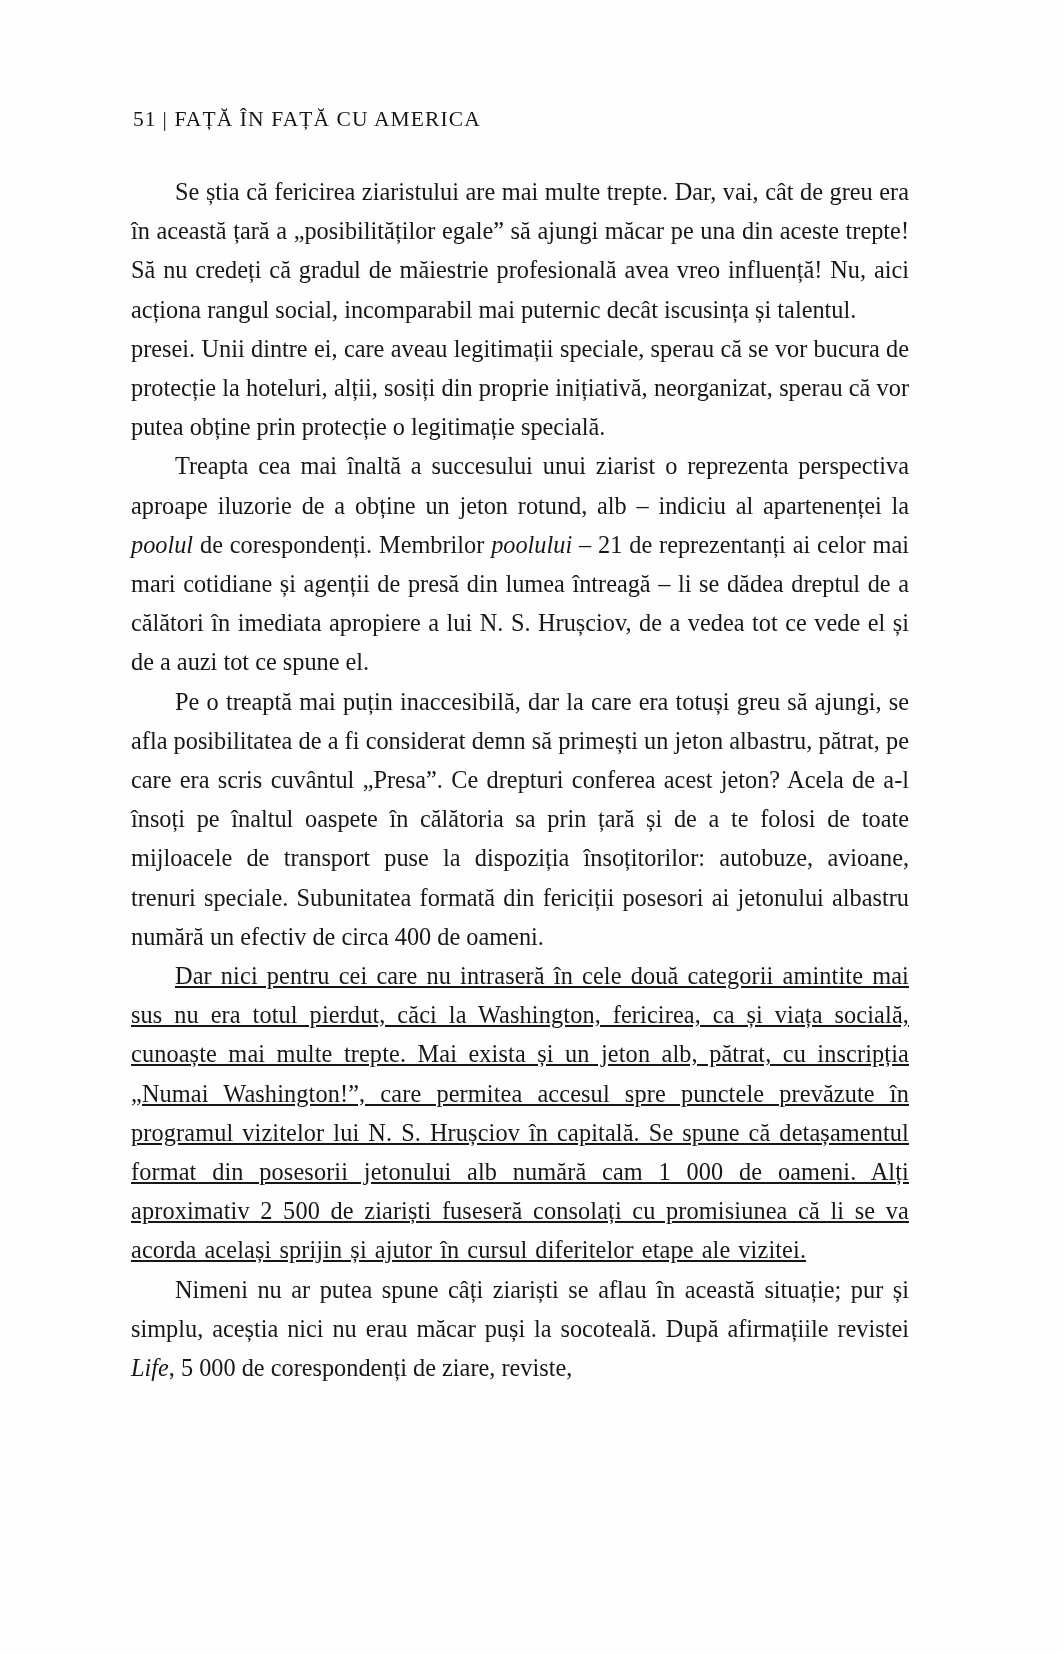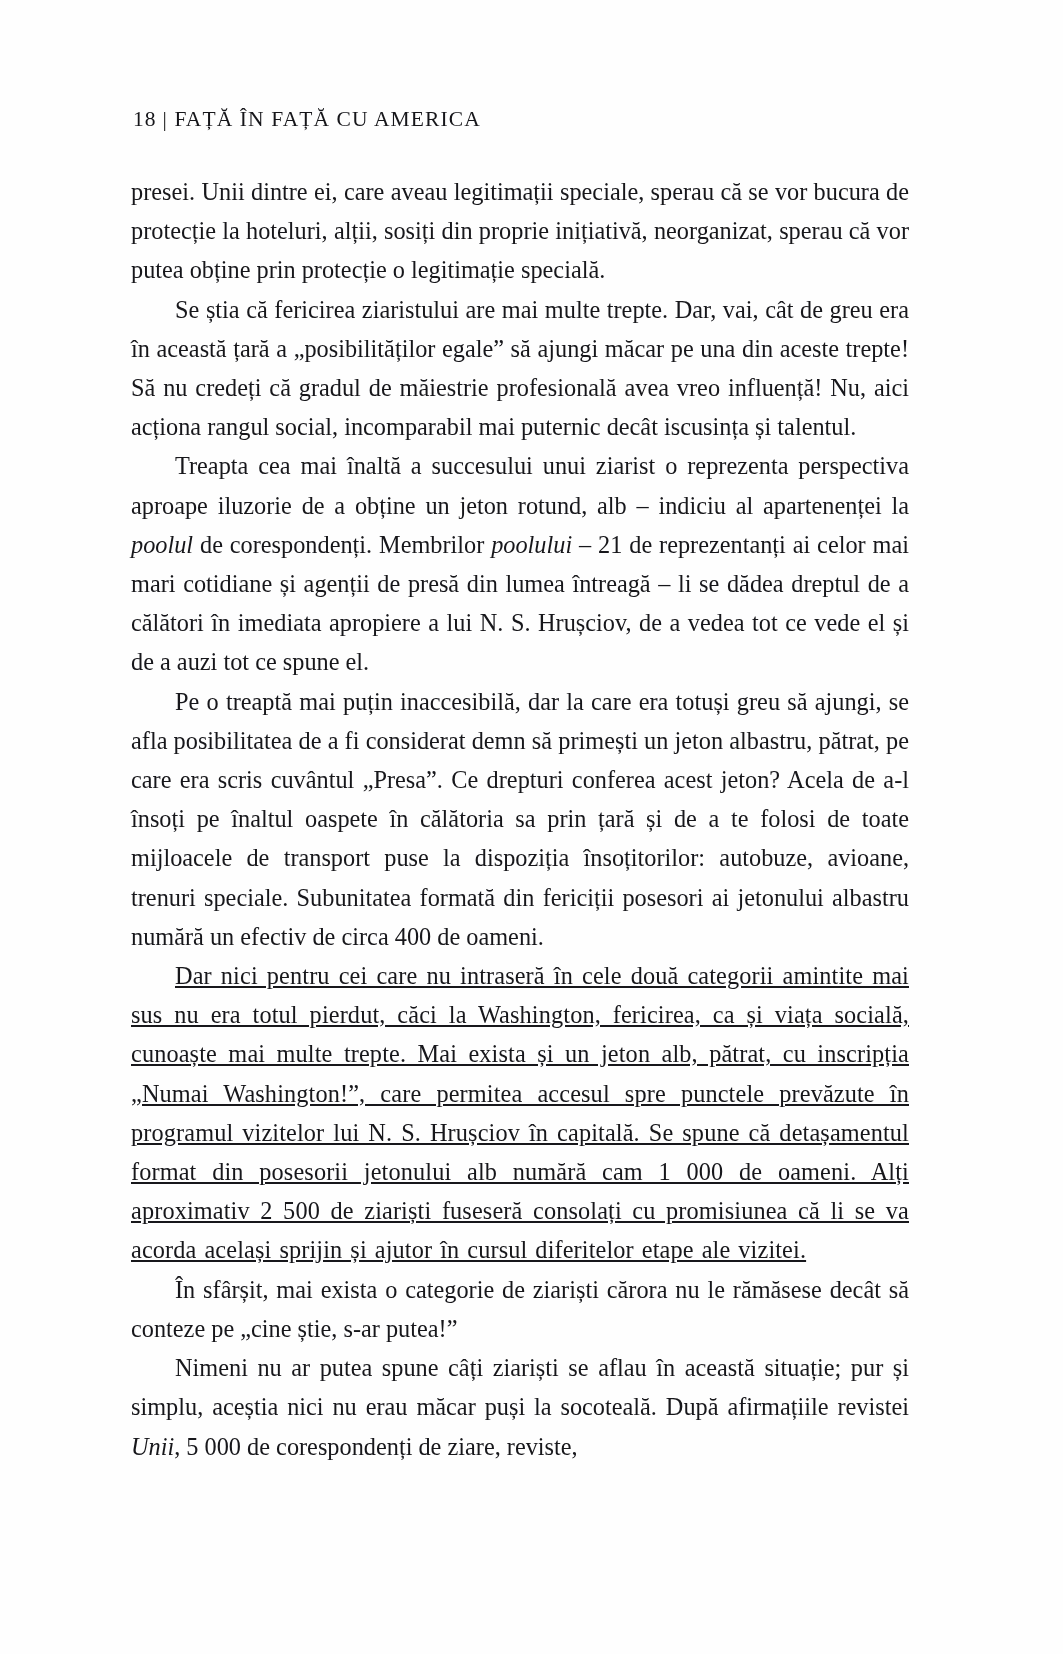"18" span.folio { text: 18 -> 51 }
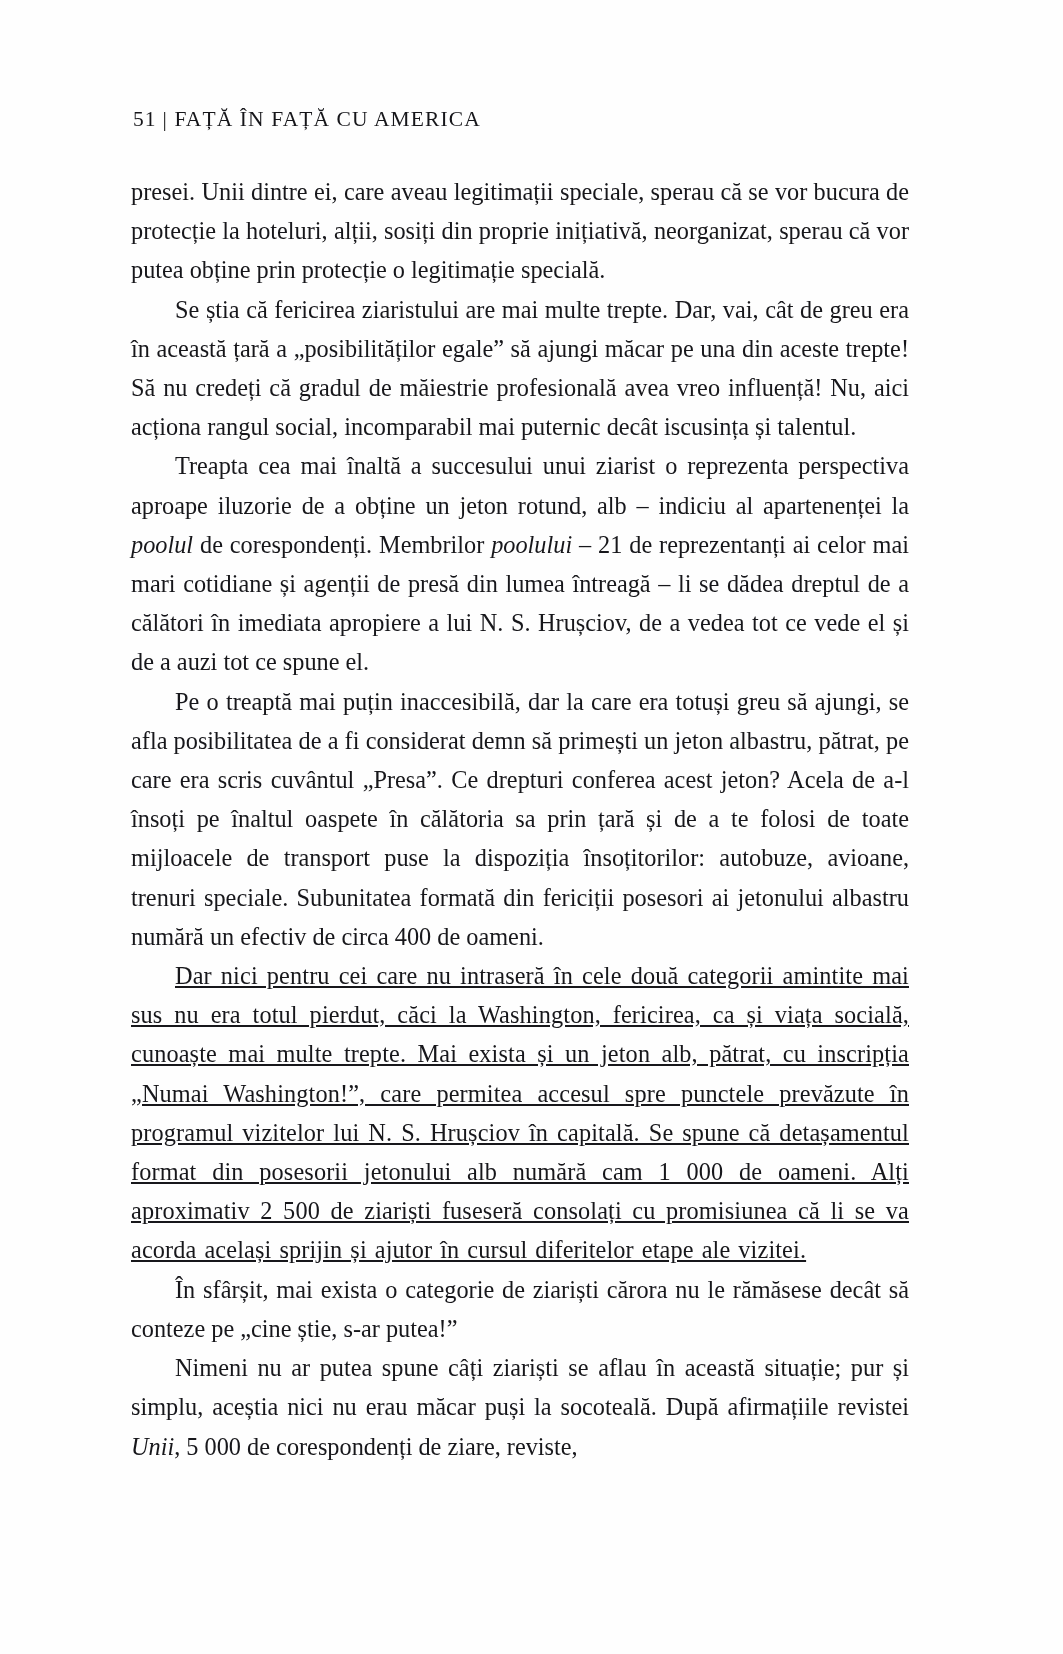"presei. Unii dintre ei, care" p.para { order: before "Se știa că fericirea ziaristului" -> after "Se știa că fericirea ziaristului" }
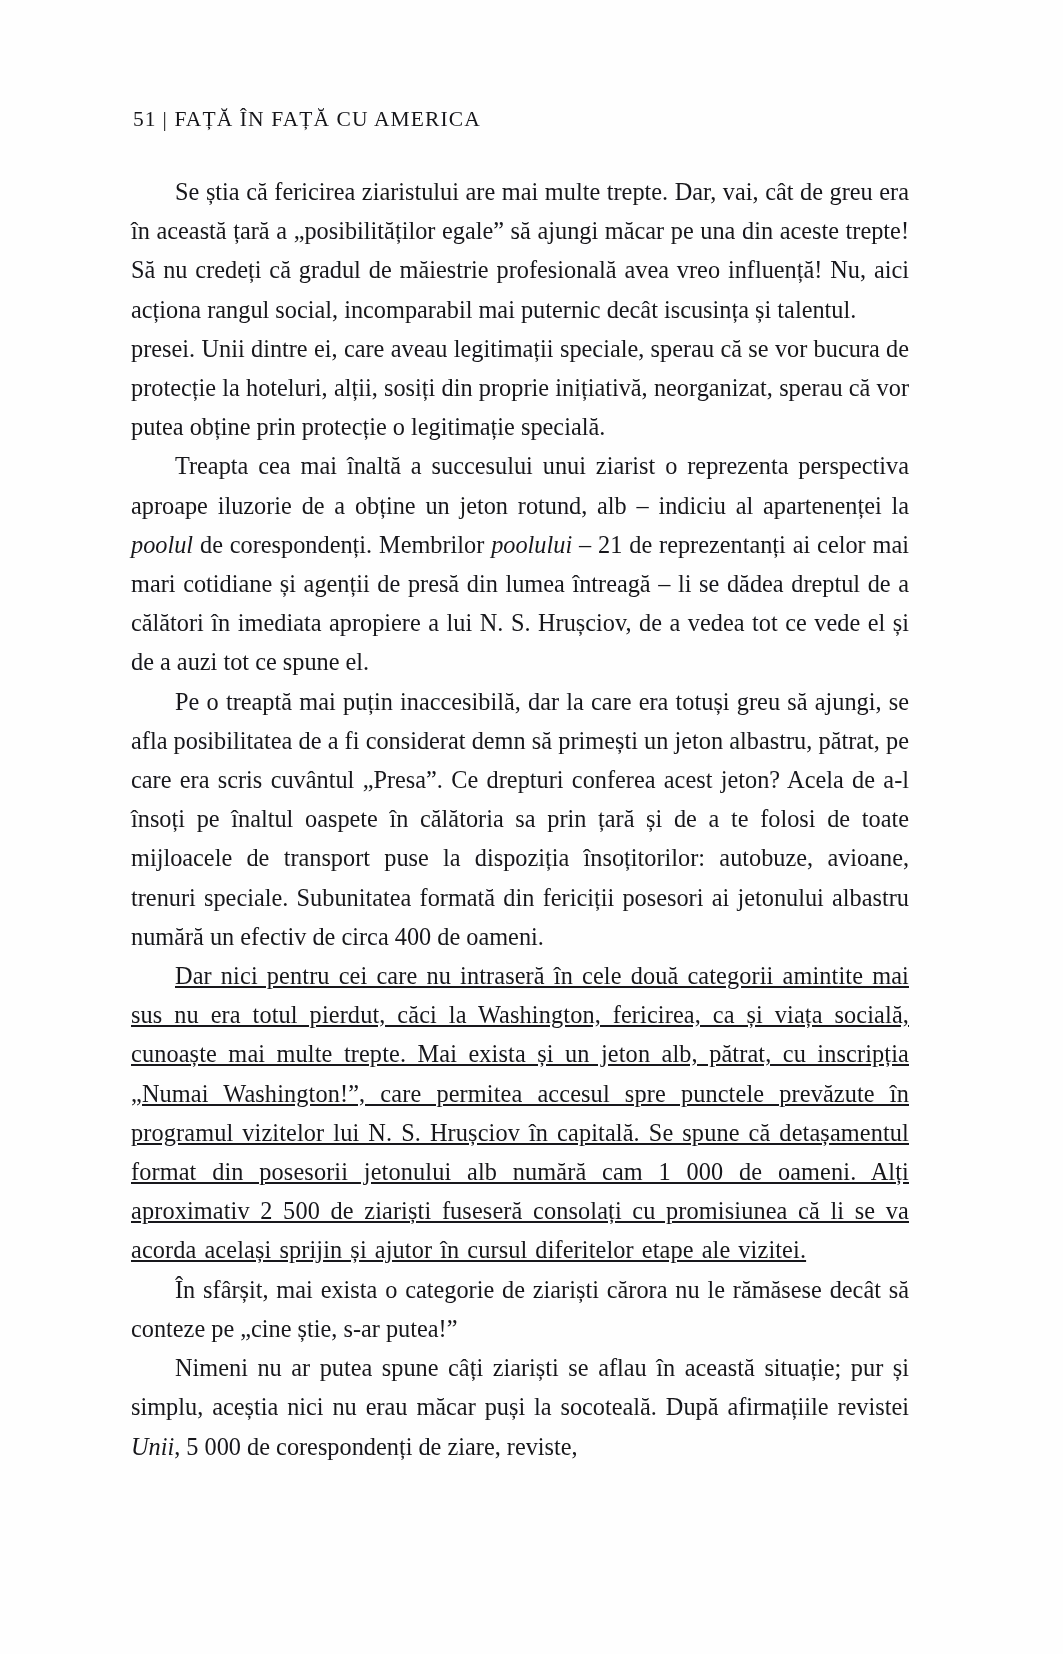"În sfârșit, mai exista o" p.para { html: <p>În sfârșit, mai exista o categorie de ziariști cărora nu le rămăsese decât să conteze pe „cine știe, s-ar putea!”</p> -> none }
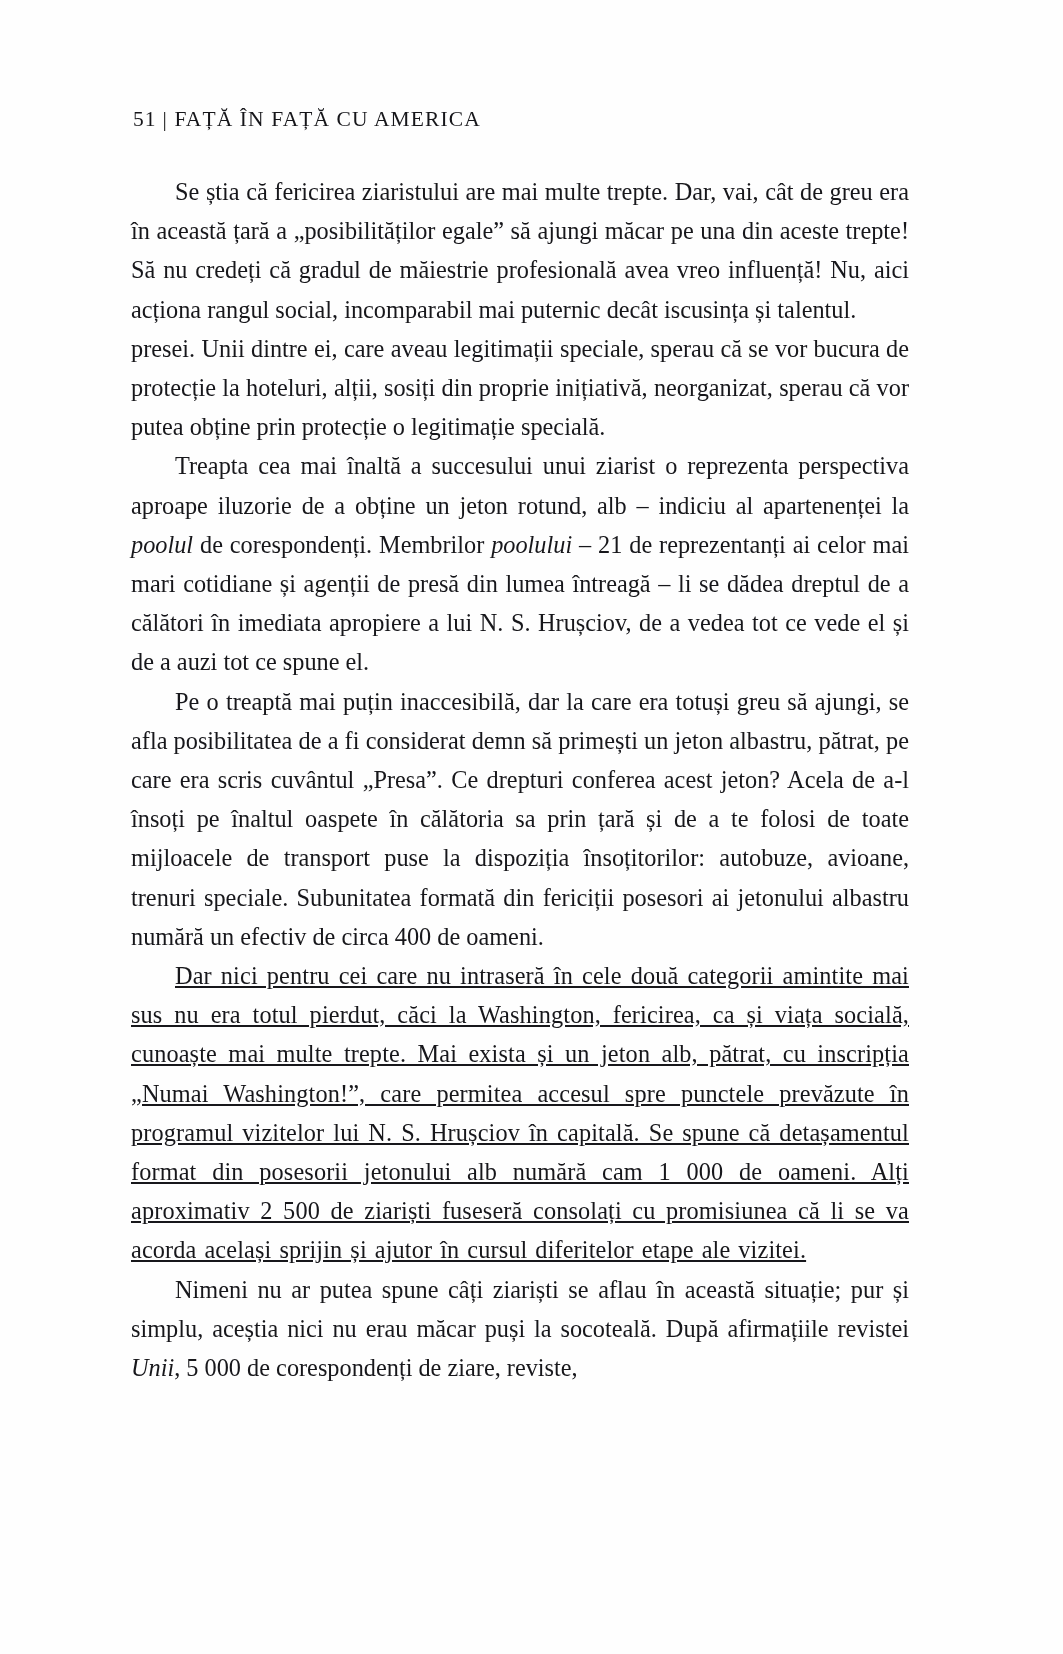"Unii" i { text: Unii -> Life }
